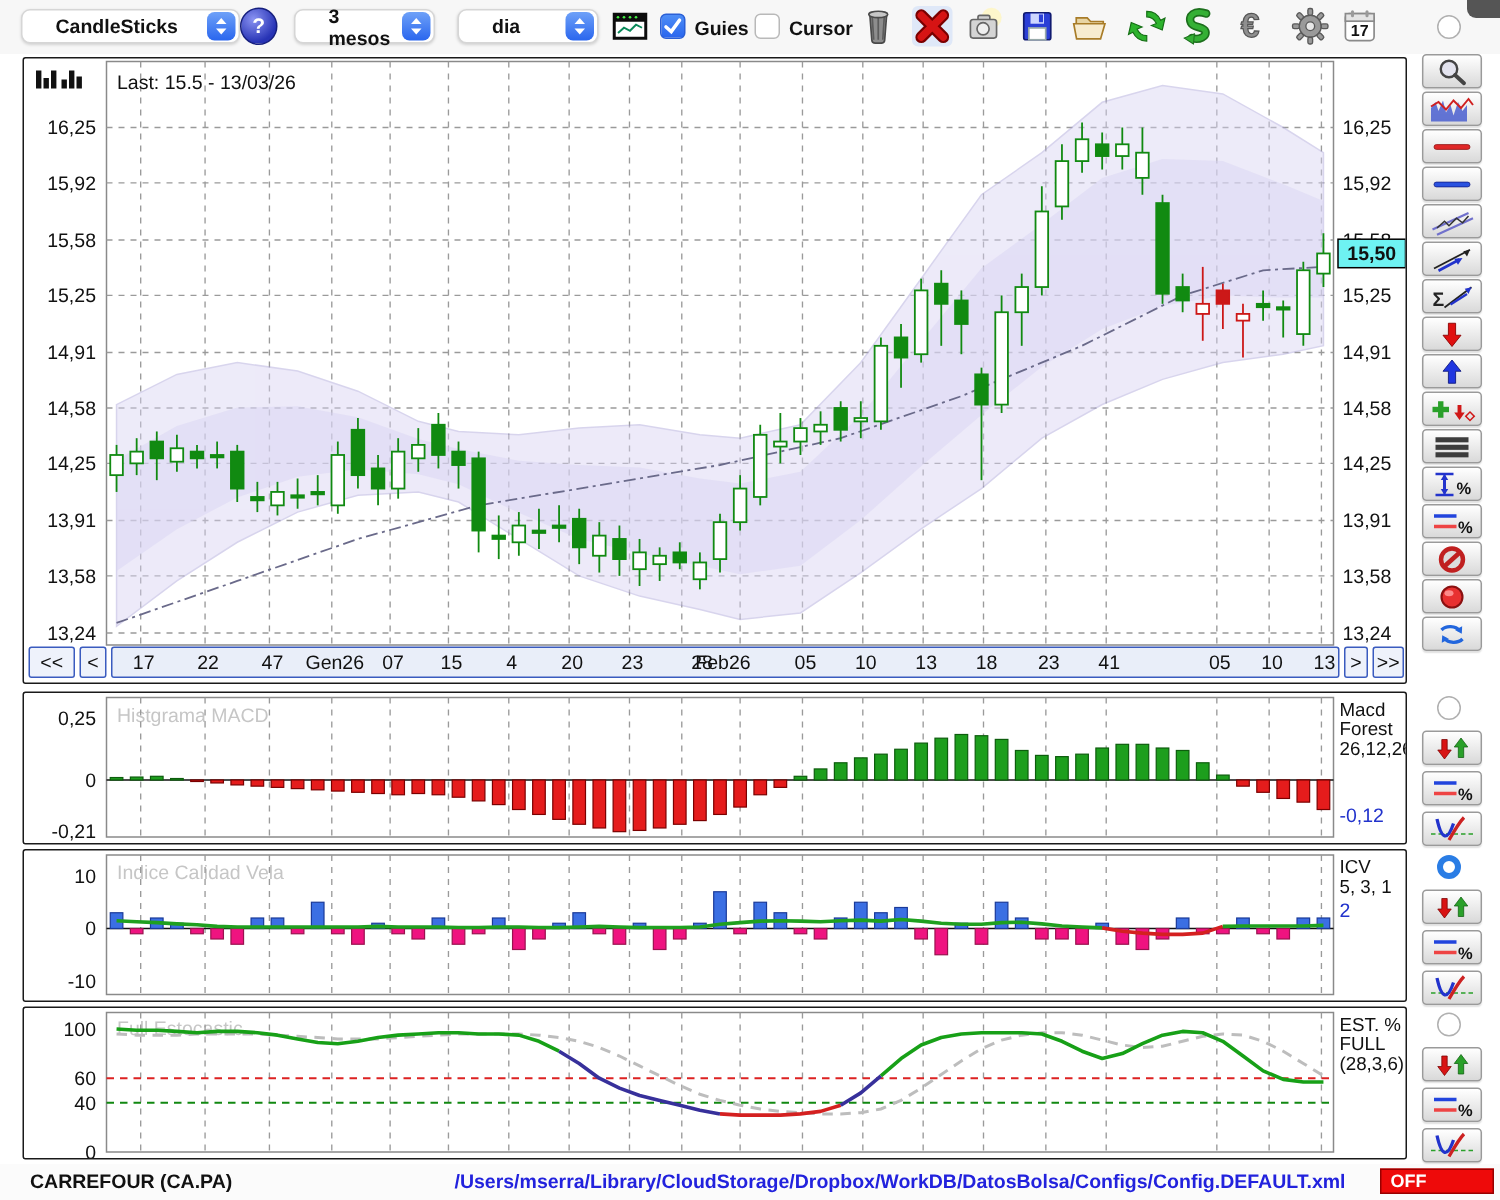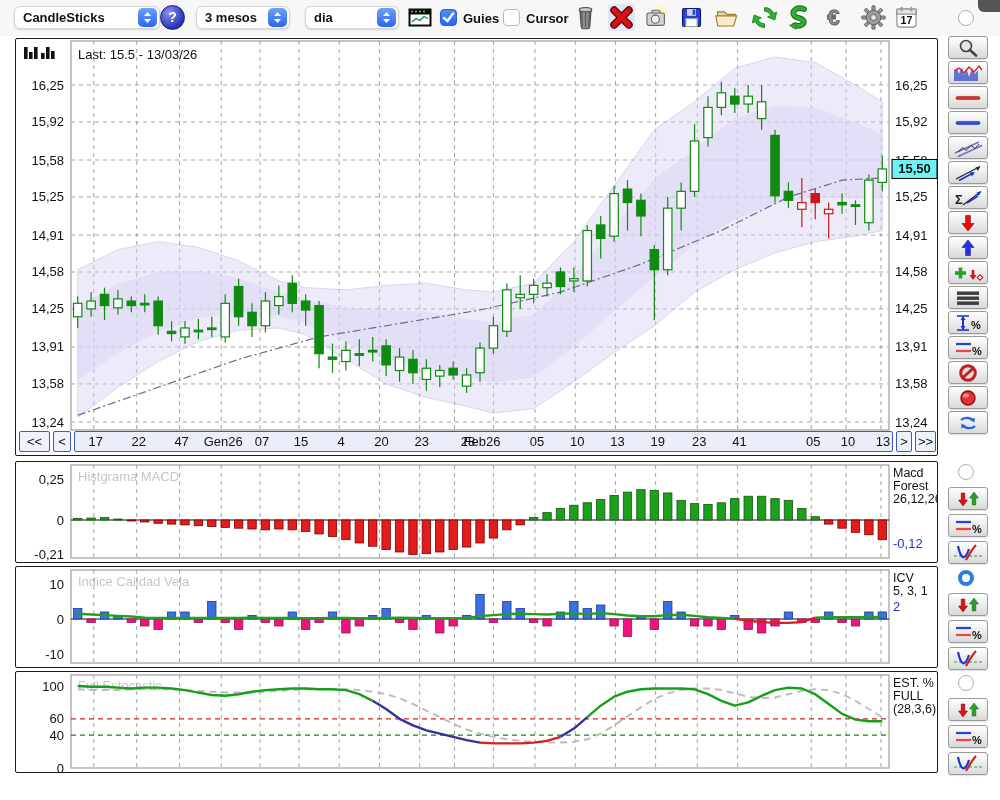"CandleSticks" .mac-select .lbl { padding-left: 8px -> 22px }
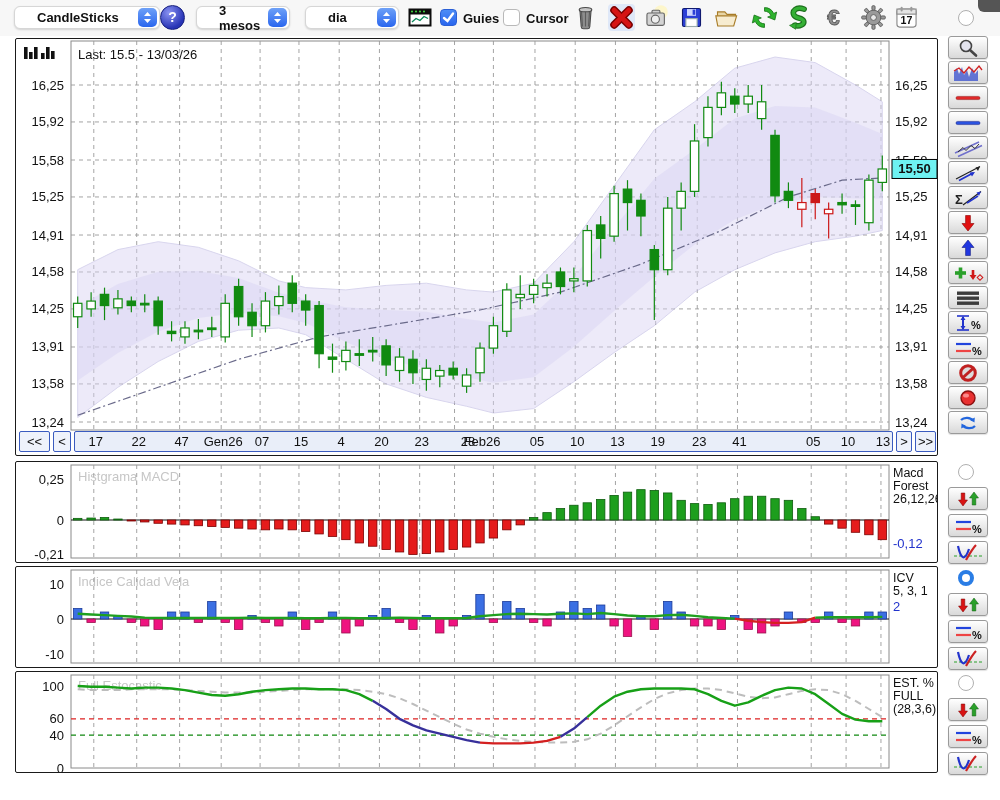"19" span { text: 19 -> 18 }
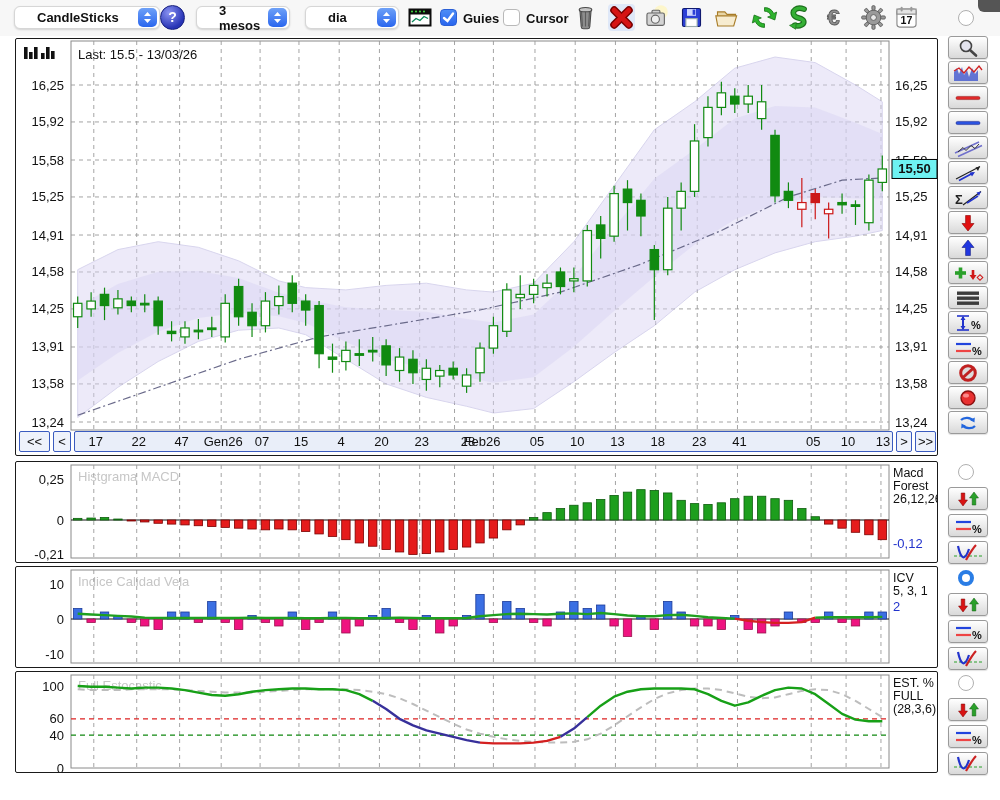"CARREFOUR (CA.PA)" div.statusbar { html: none -> <div> <span>CARREFOUR (CA.PA)</span> <span>/Users/mserra/Library/CloudStorage/Dropbox/WorkDB/DatosBolsa/Configs/Config.DEFAULT.xml</span> <span>OFF</span> </div> }
